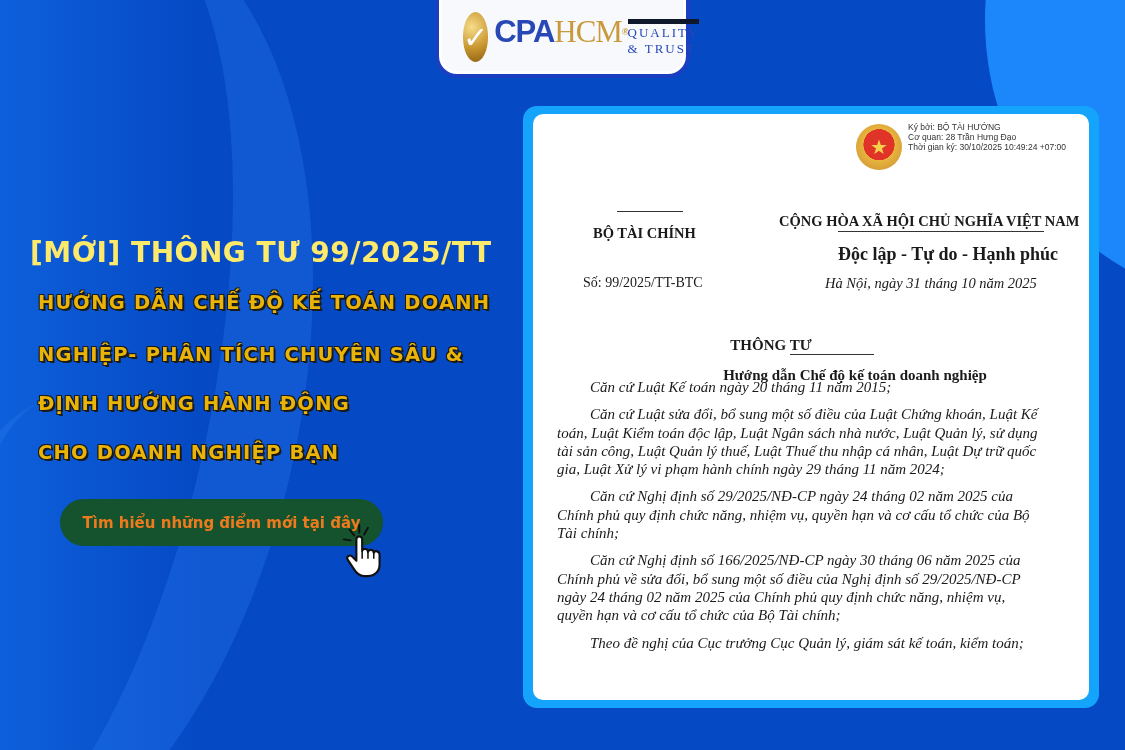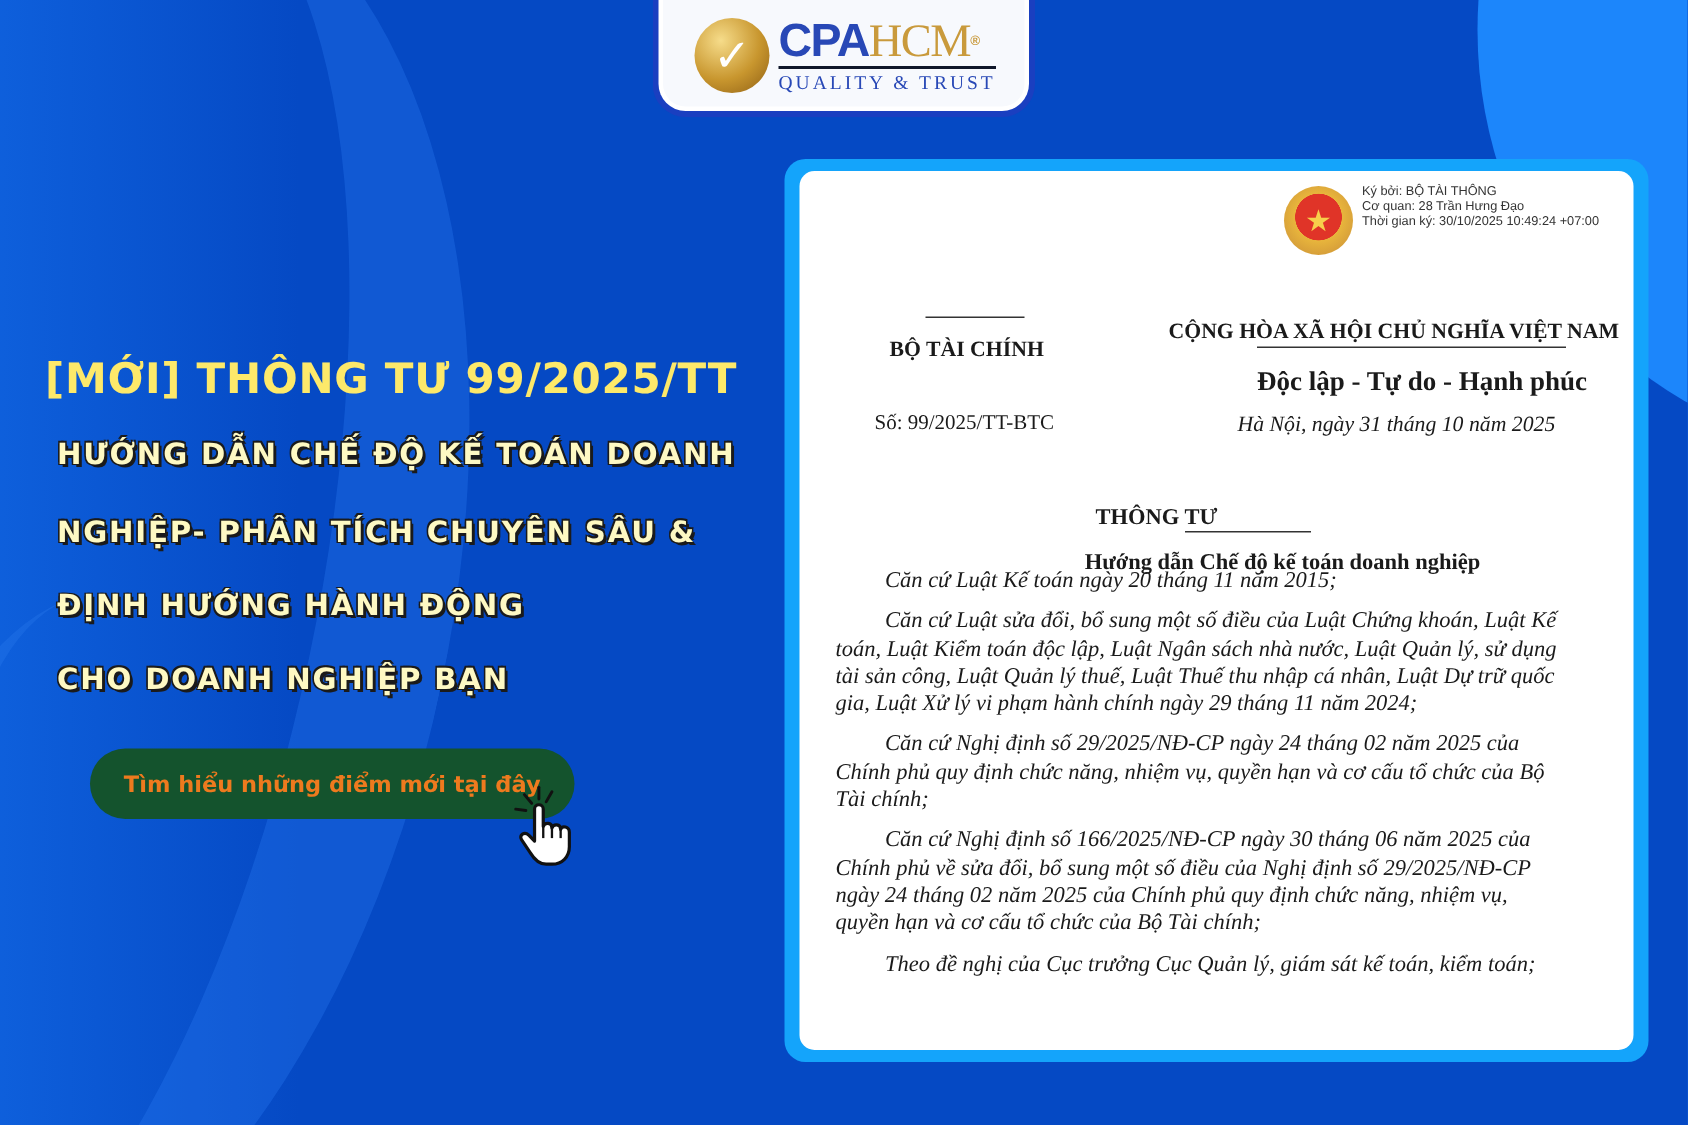"CPAHCM®" .logo-text { flex-direction: column -> none }
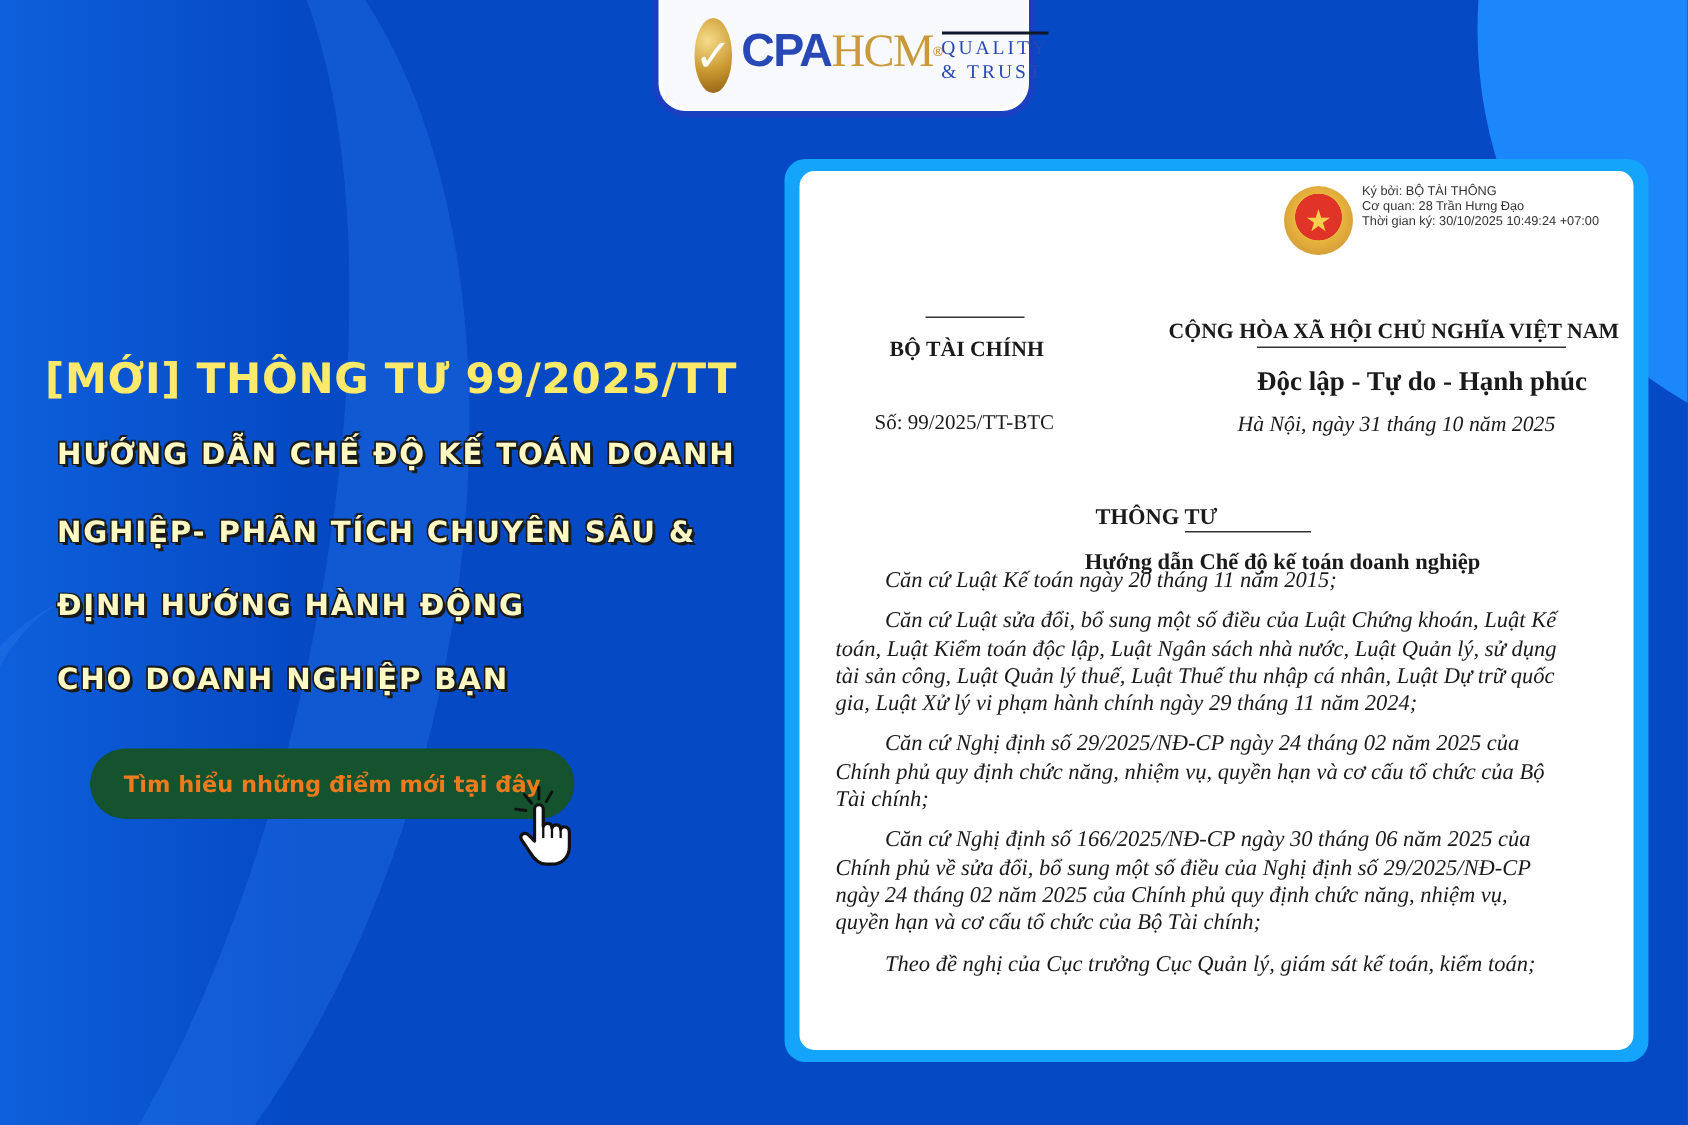"QUALITY & TRUST" .logo-tag { border-top: 2px solid #0f172a -> 5px solid #0f172a }
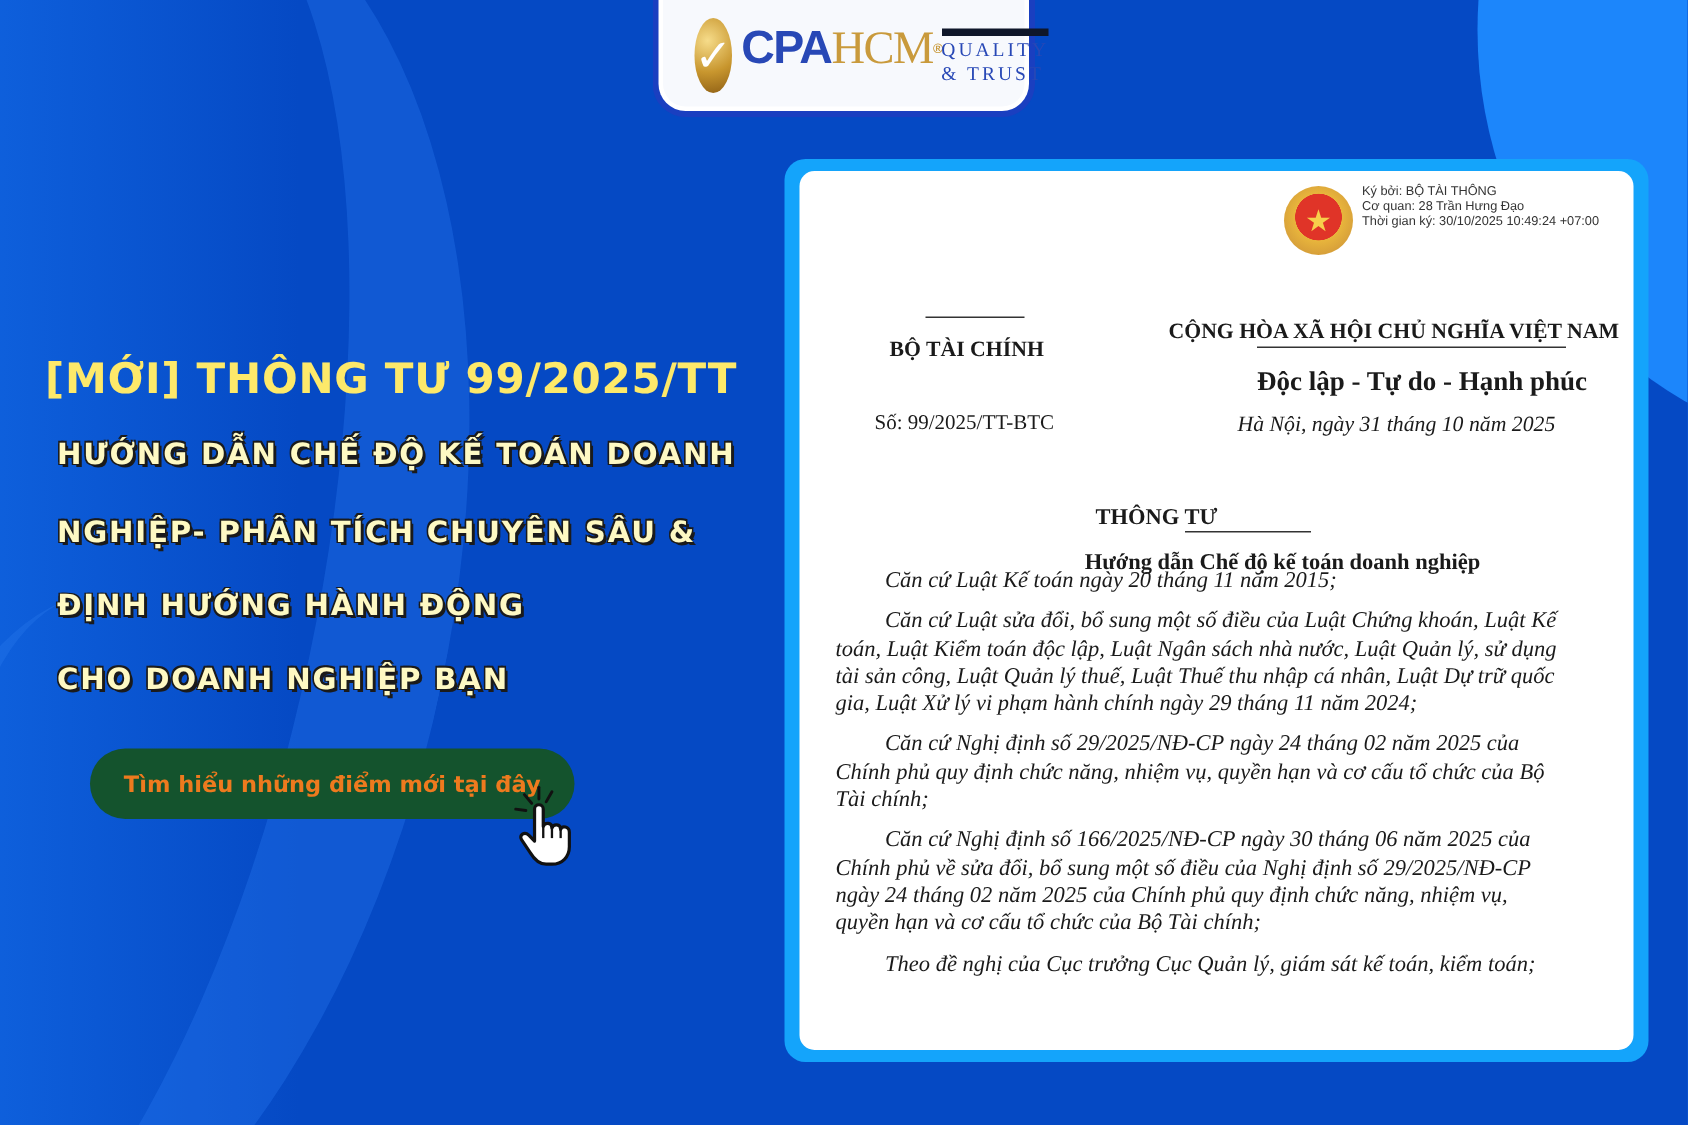"Ký bởi: BỘ TÀI THÔNG" div { text: THÔNG -> HƯỚNG }
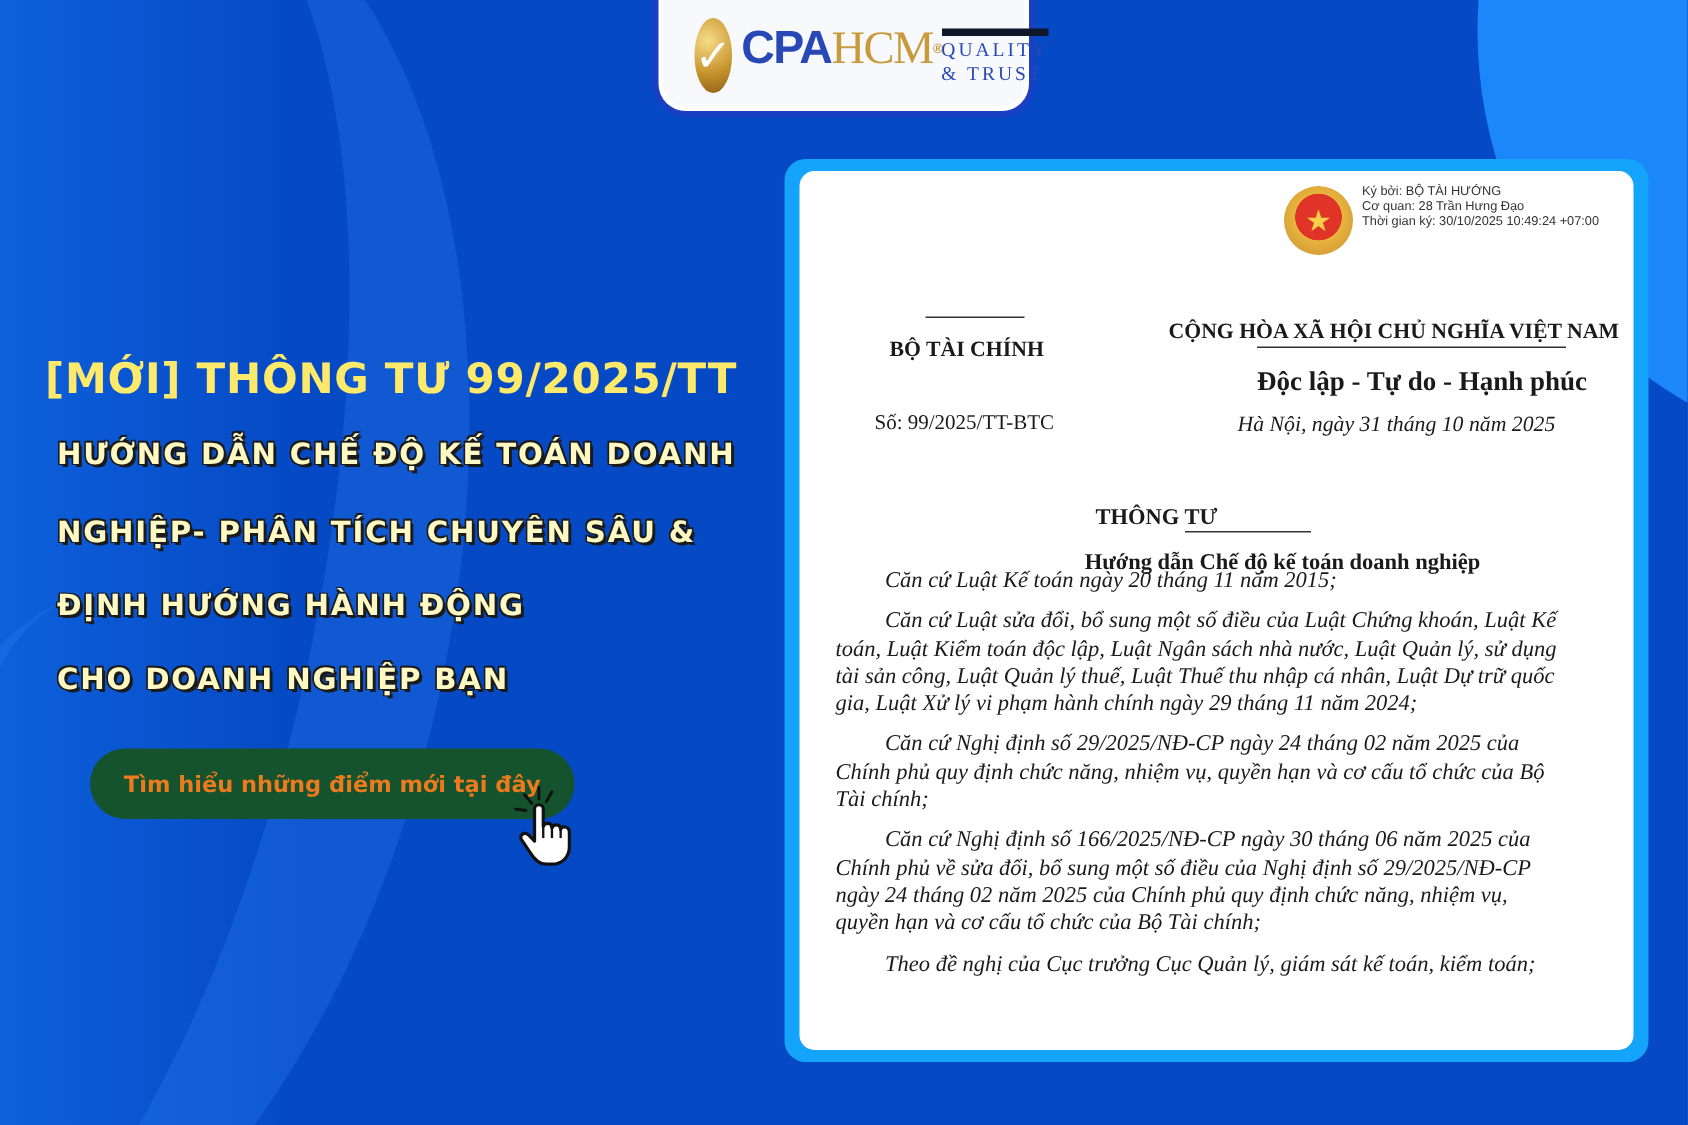"HƯỚNG DẪN CHẾ ĐỘ KẾ TOÁN DOANH" .subline { color: #fef9c3 -> #eab308 }
